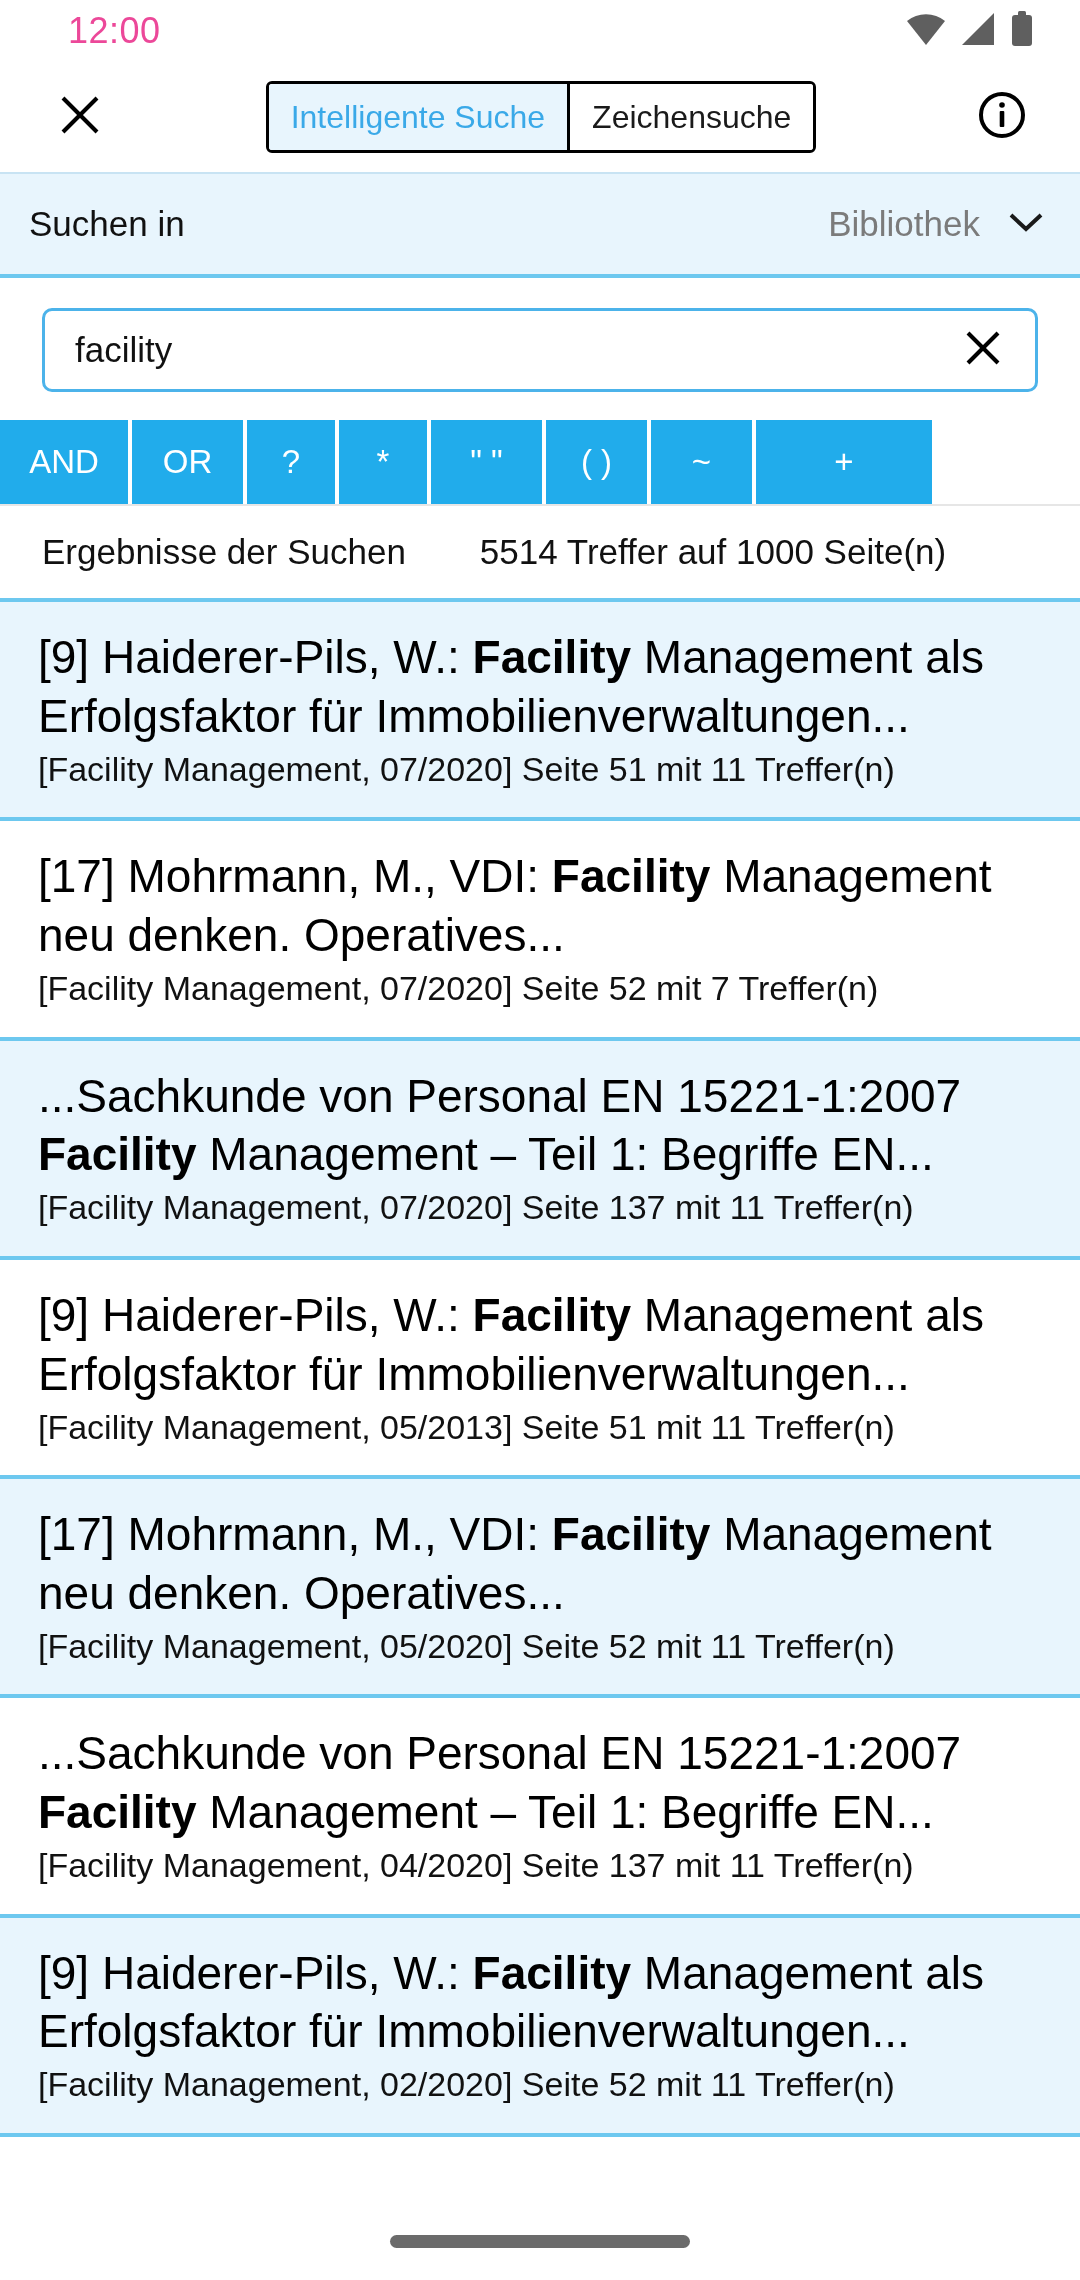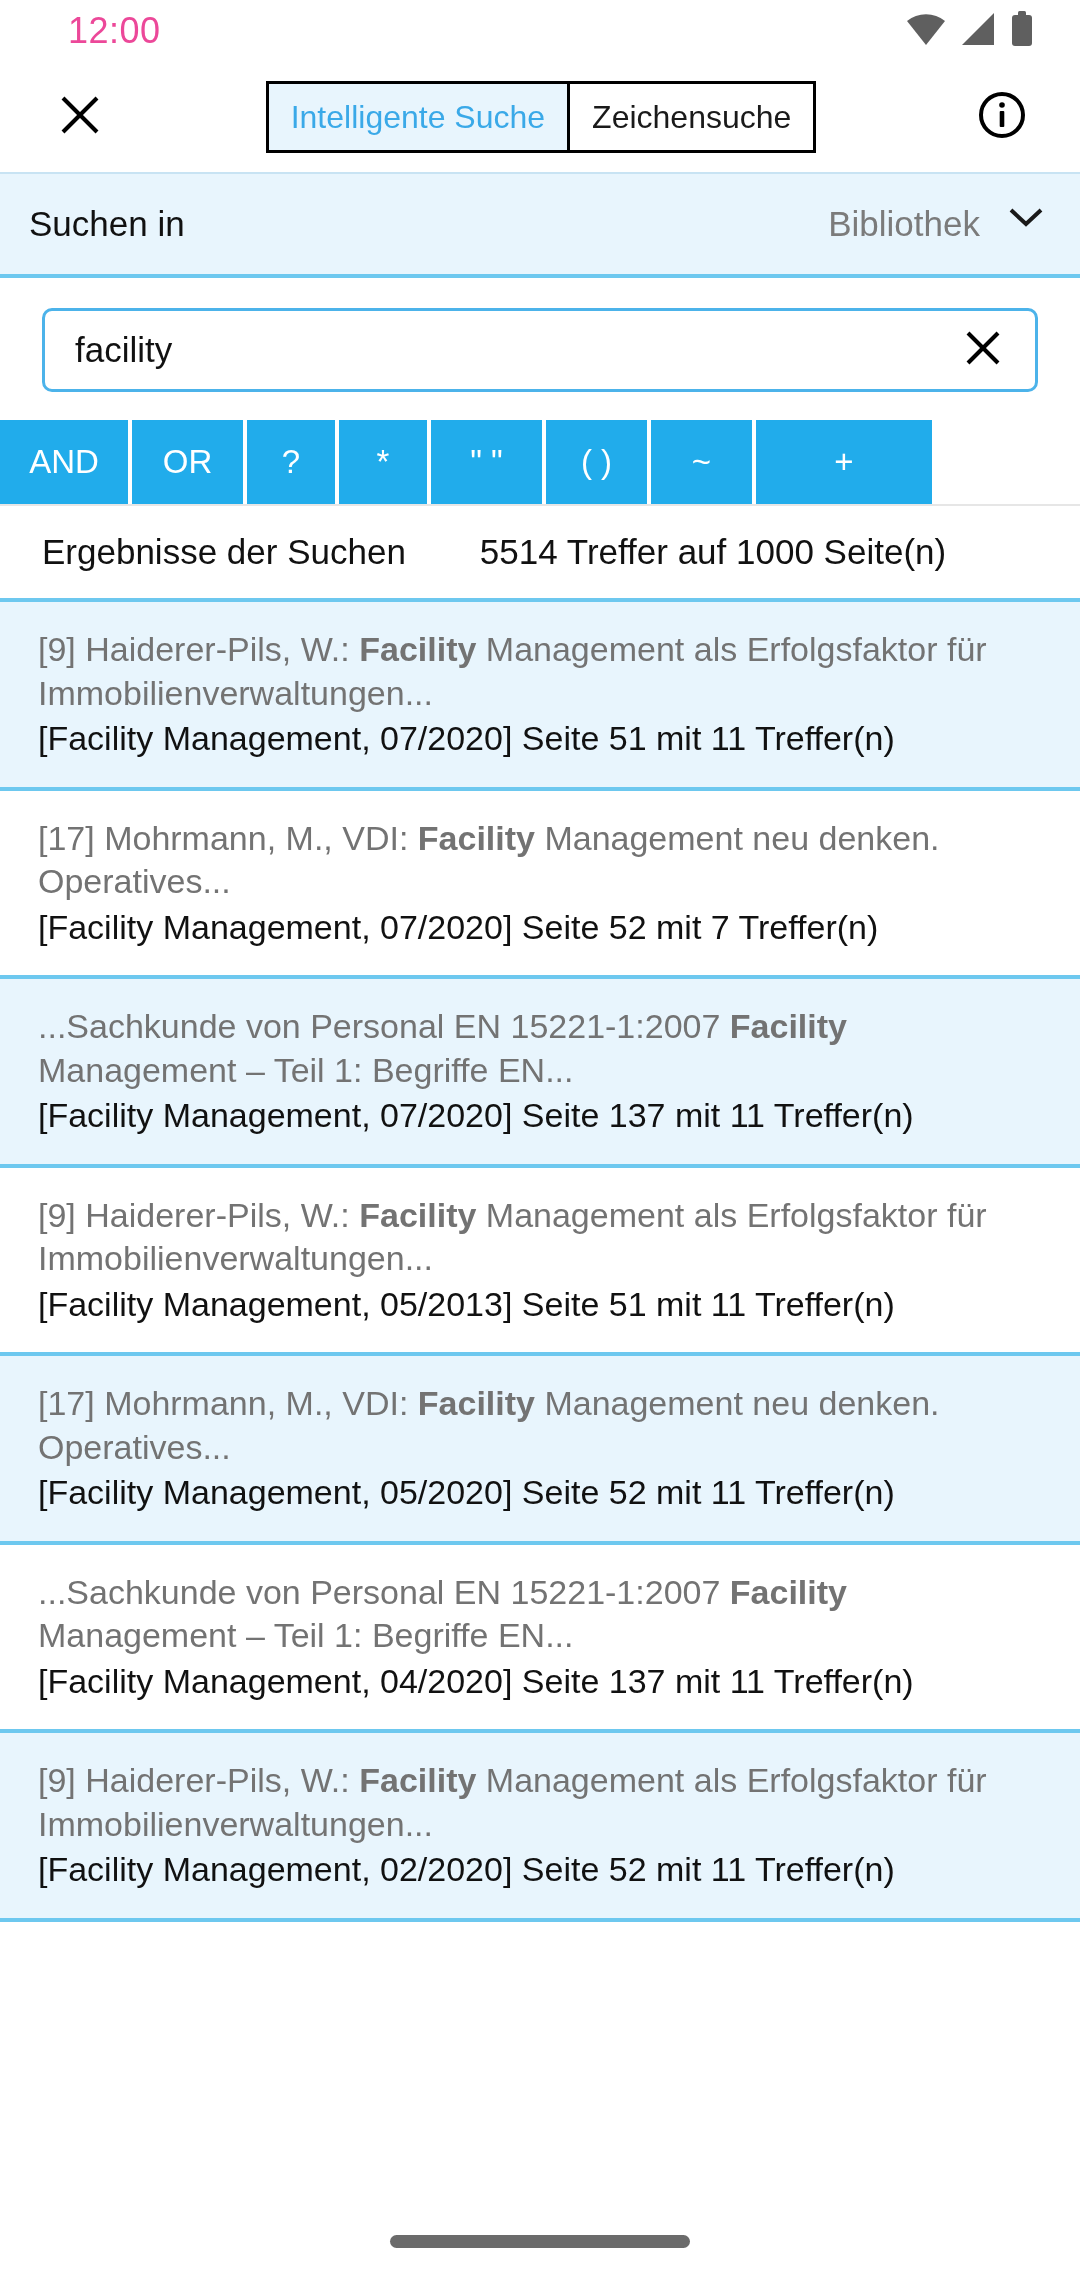"Intelligente Suche" .segmented { border-radius: 0 -> 6px }
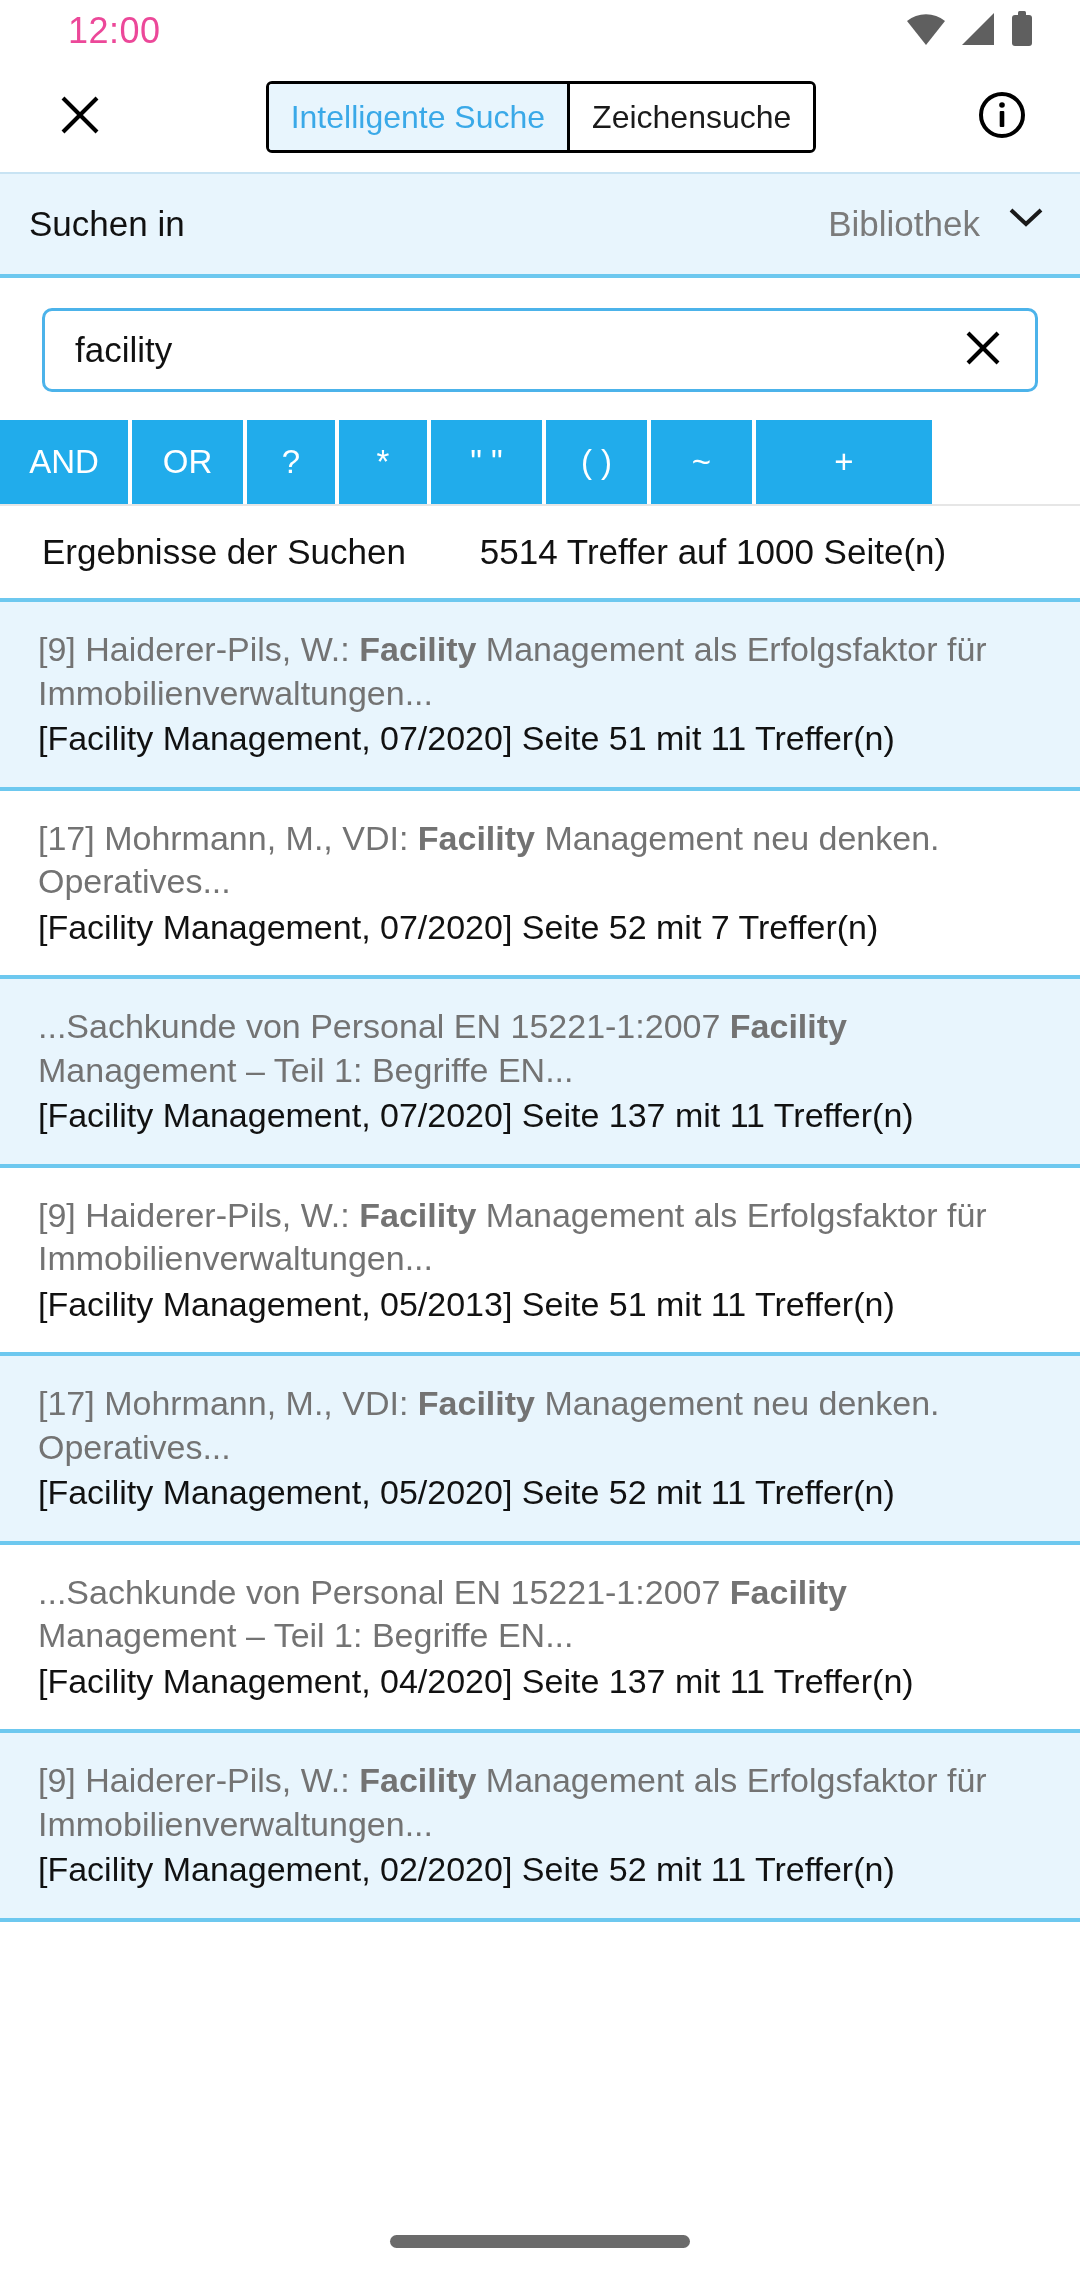"Bibliothek" .scope-right { align-items: none -> center }
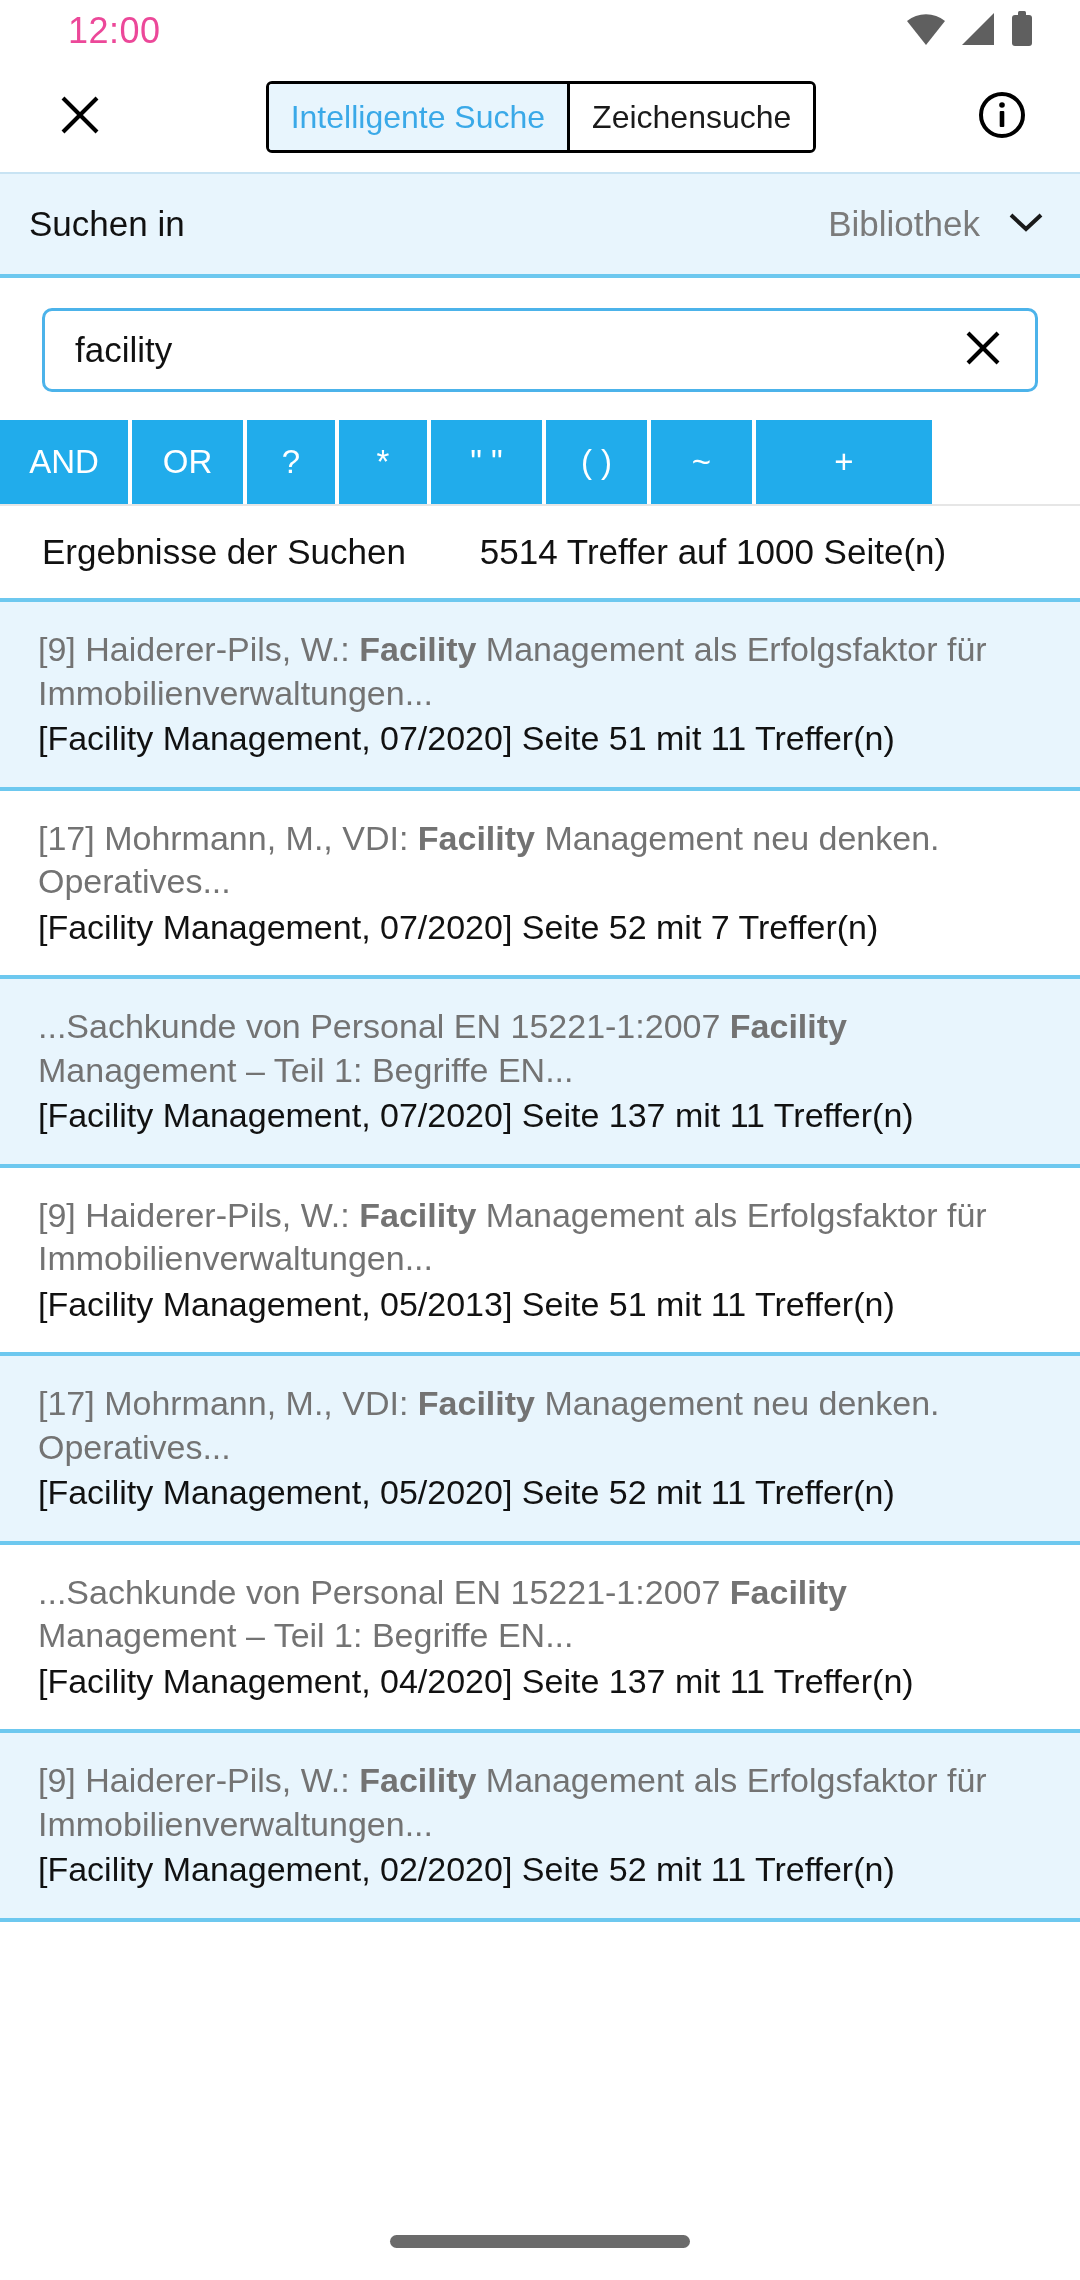"[9] Haiderer-Pils, W.: Facility" .result-title { color: #737373 -> #000000; font-size: 34px -> 46px }
